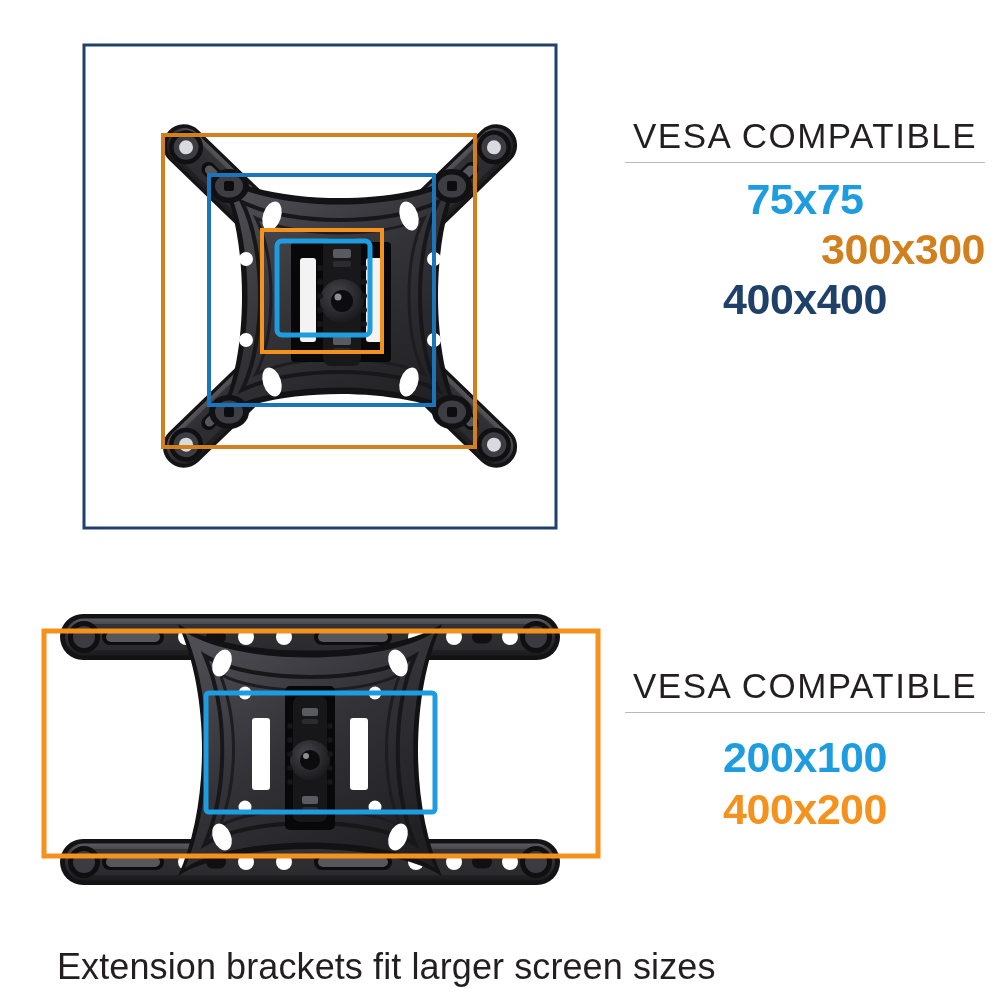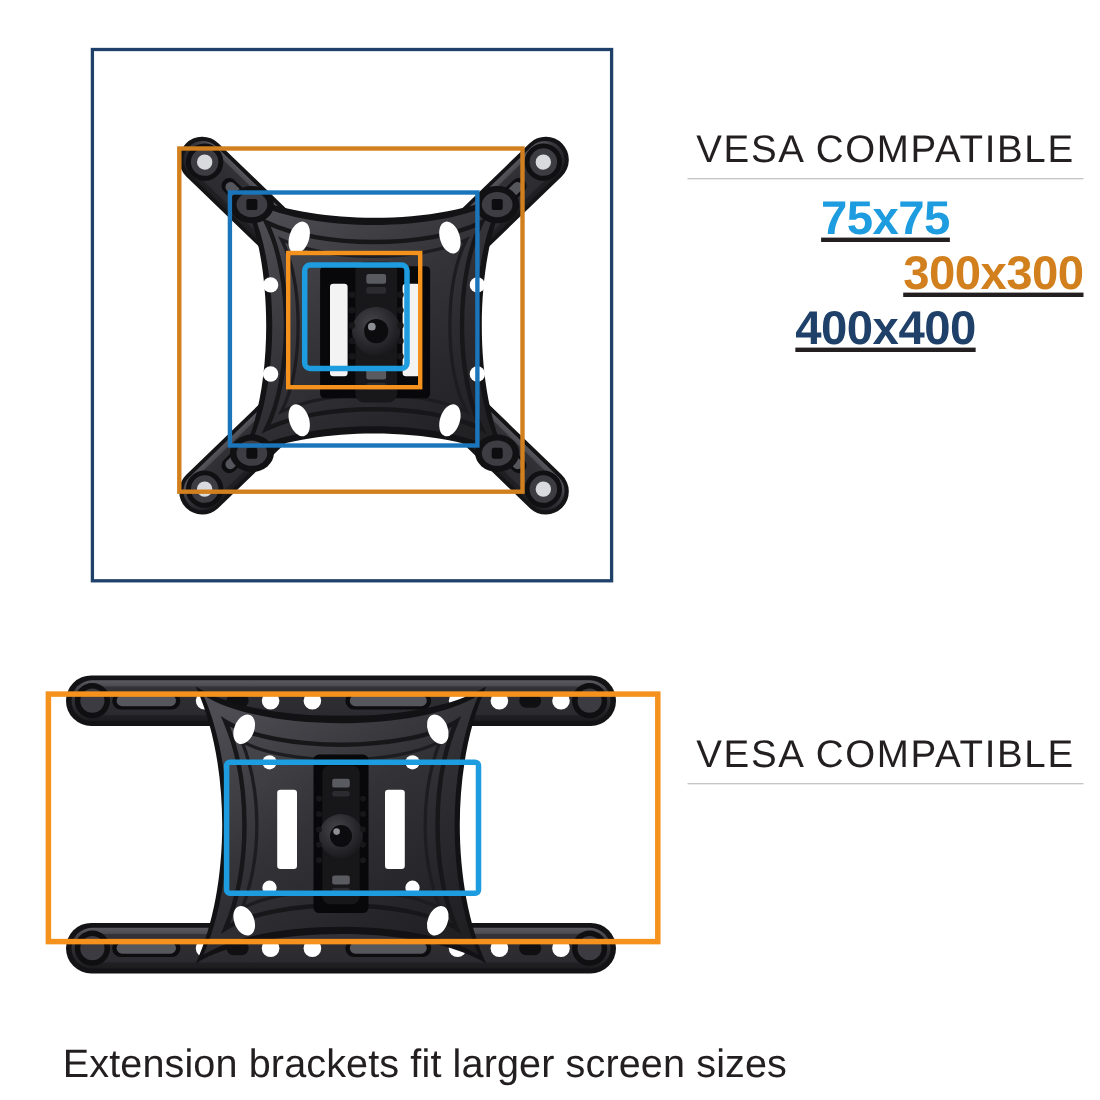"75x75" .vesa-list { text-decoration: underline -> none }
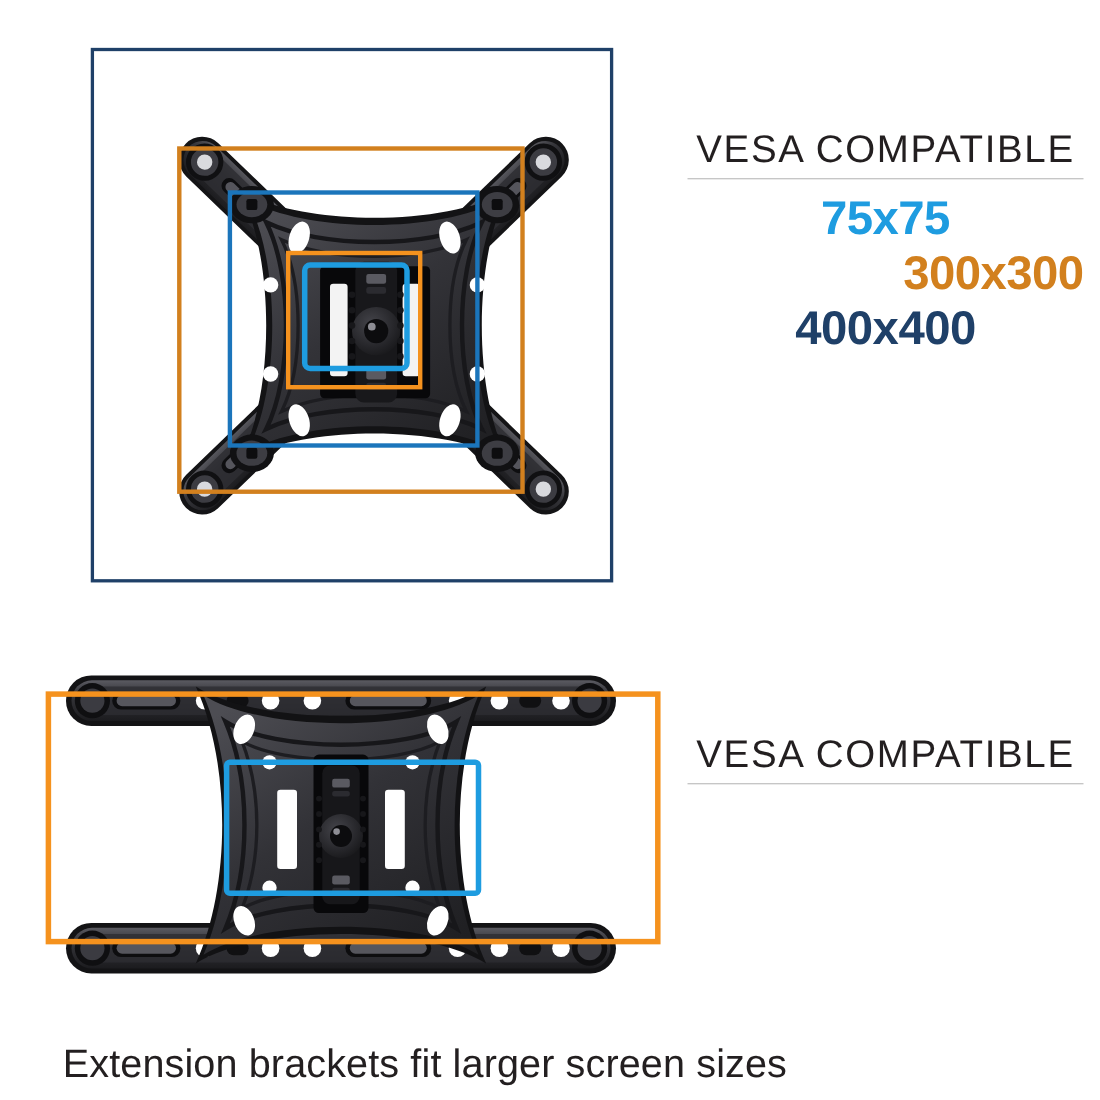"200x100" ul.vesa-list { html: none -> <ul> <li>200x100</li> <li>400x200</li> </ul> }
